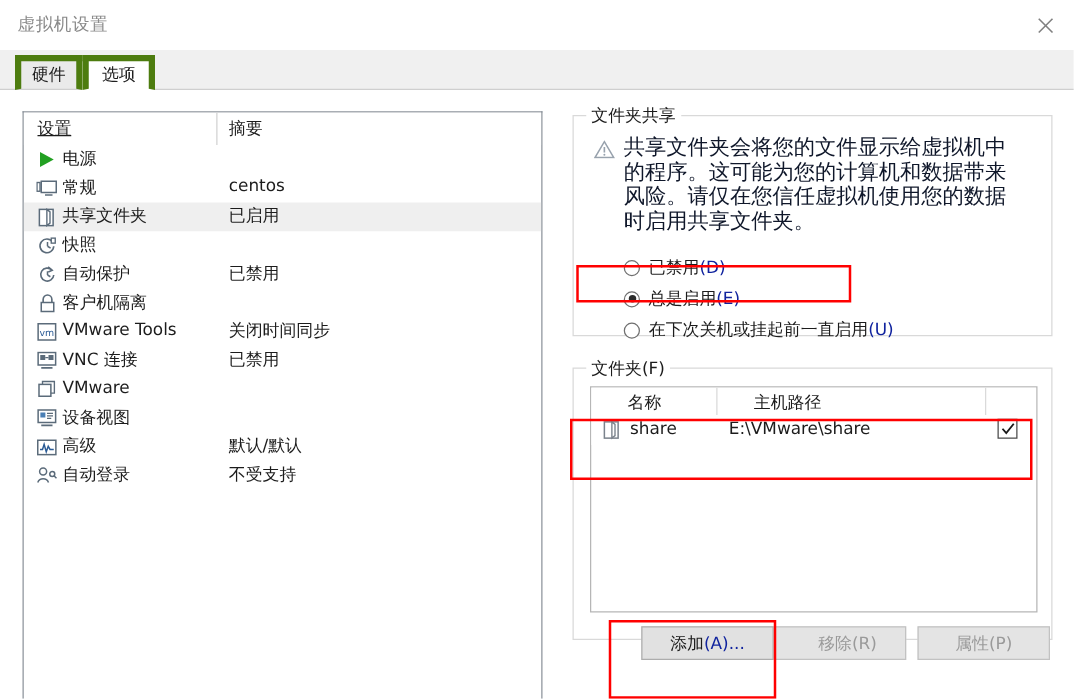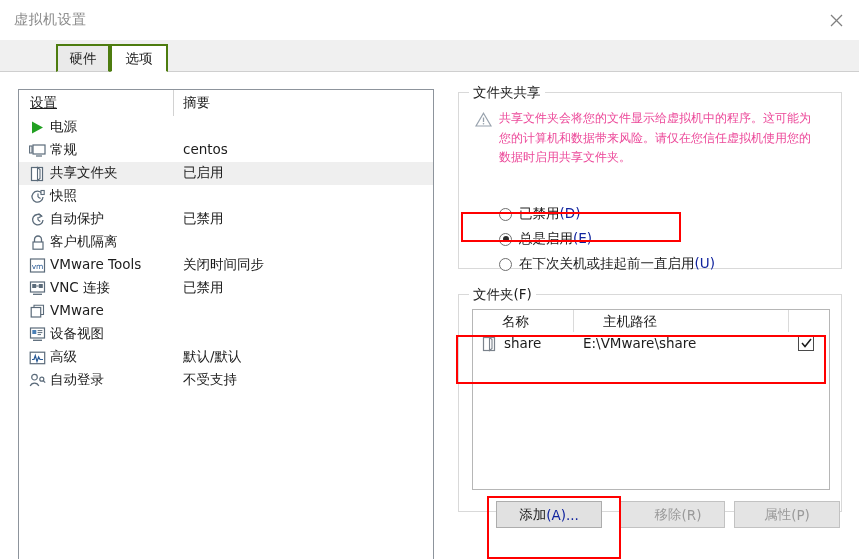"硬件" .tab { border: 2px solid #4d7c0f -> 5px solid #4d7c0f; margin-left: 44px -> none }
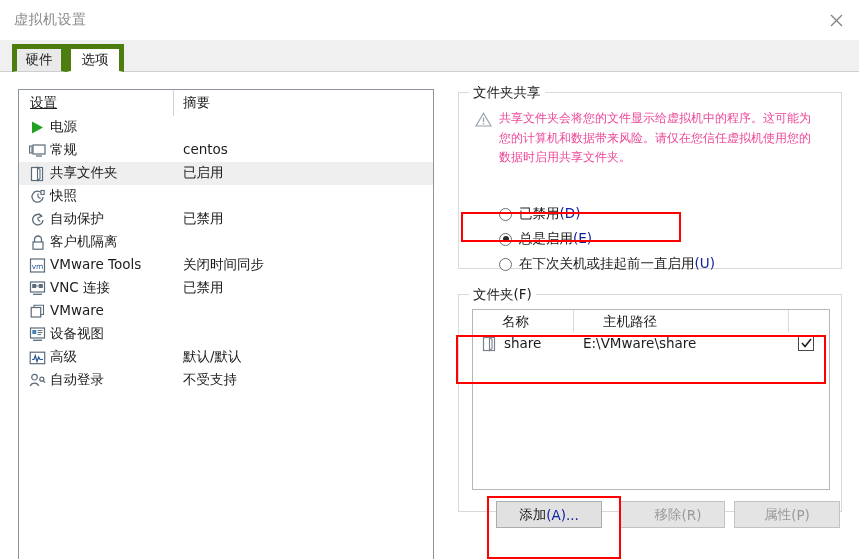"共享文件夹会将您的文件显示给虚拟机中的程序。这可能为您的计算机和数据带来风险。请" .warntext { color: #ec4899 -> #0f172a; font-size: 12px -> 17px }
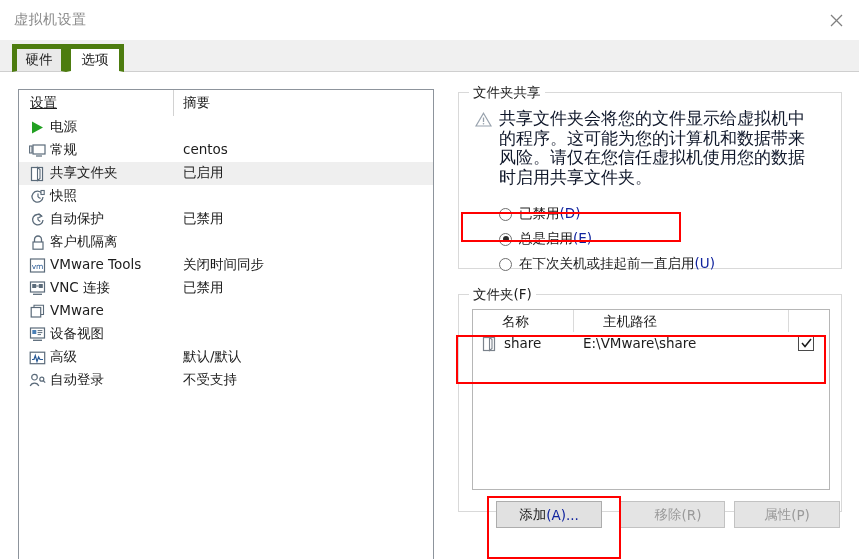"添加" .btn.b1 { left: 24px -> 41px }
